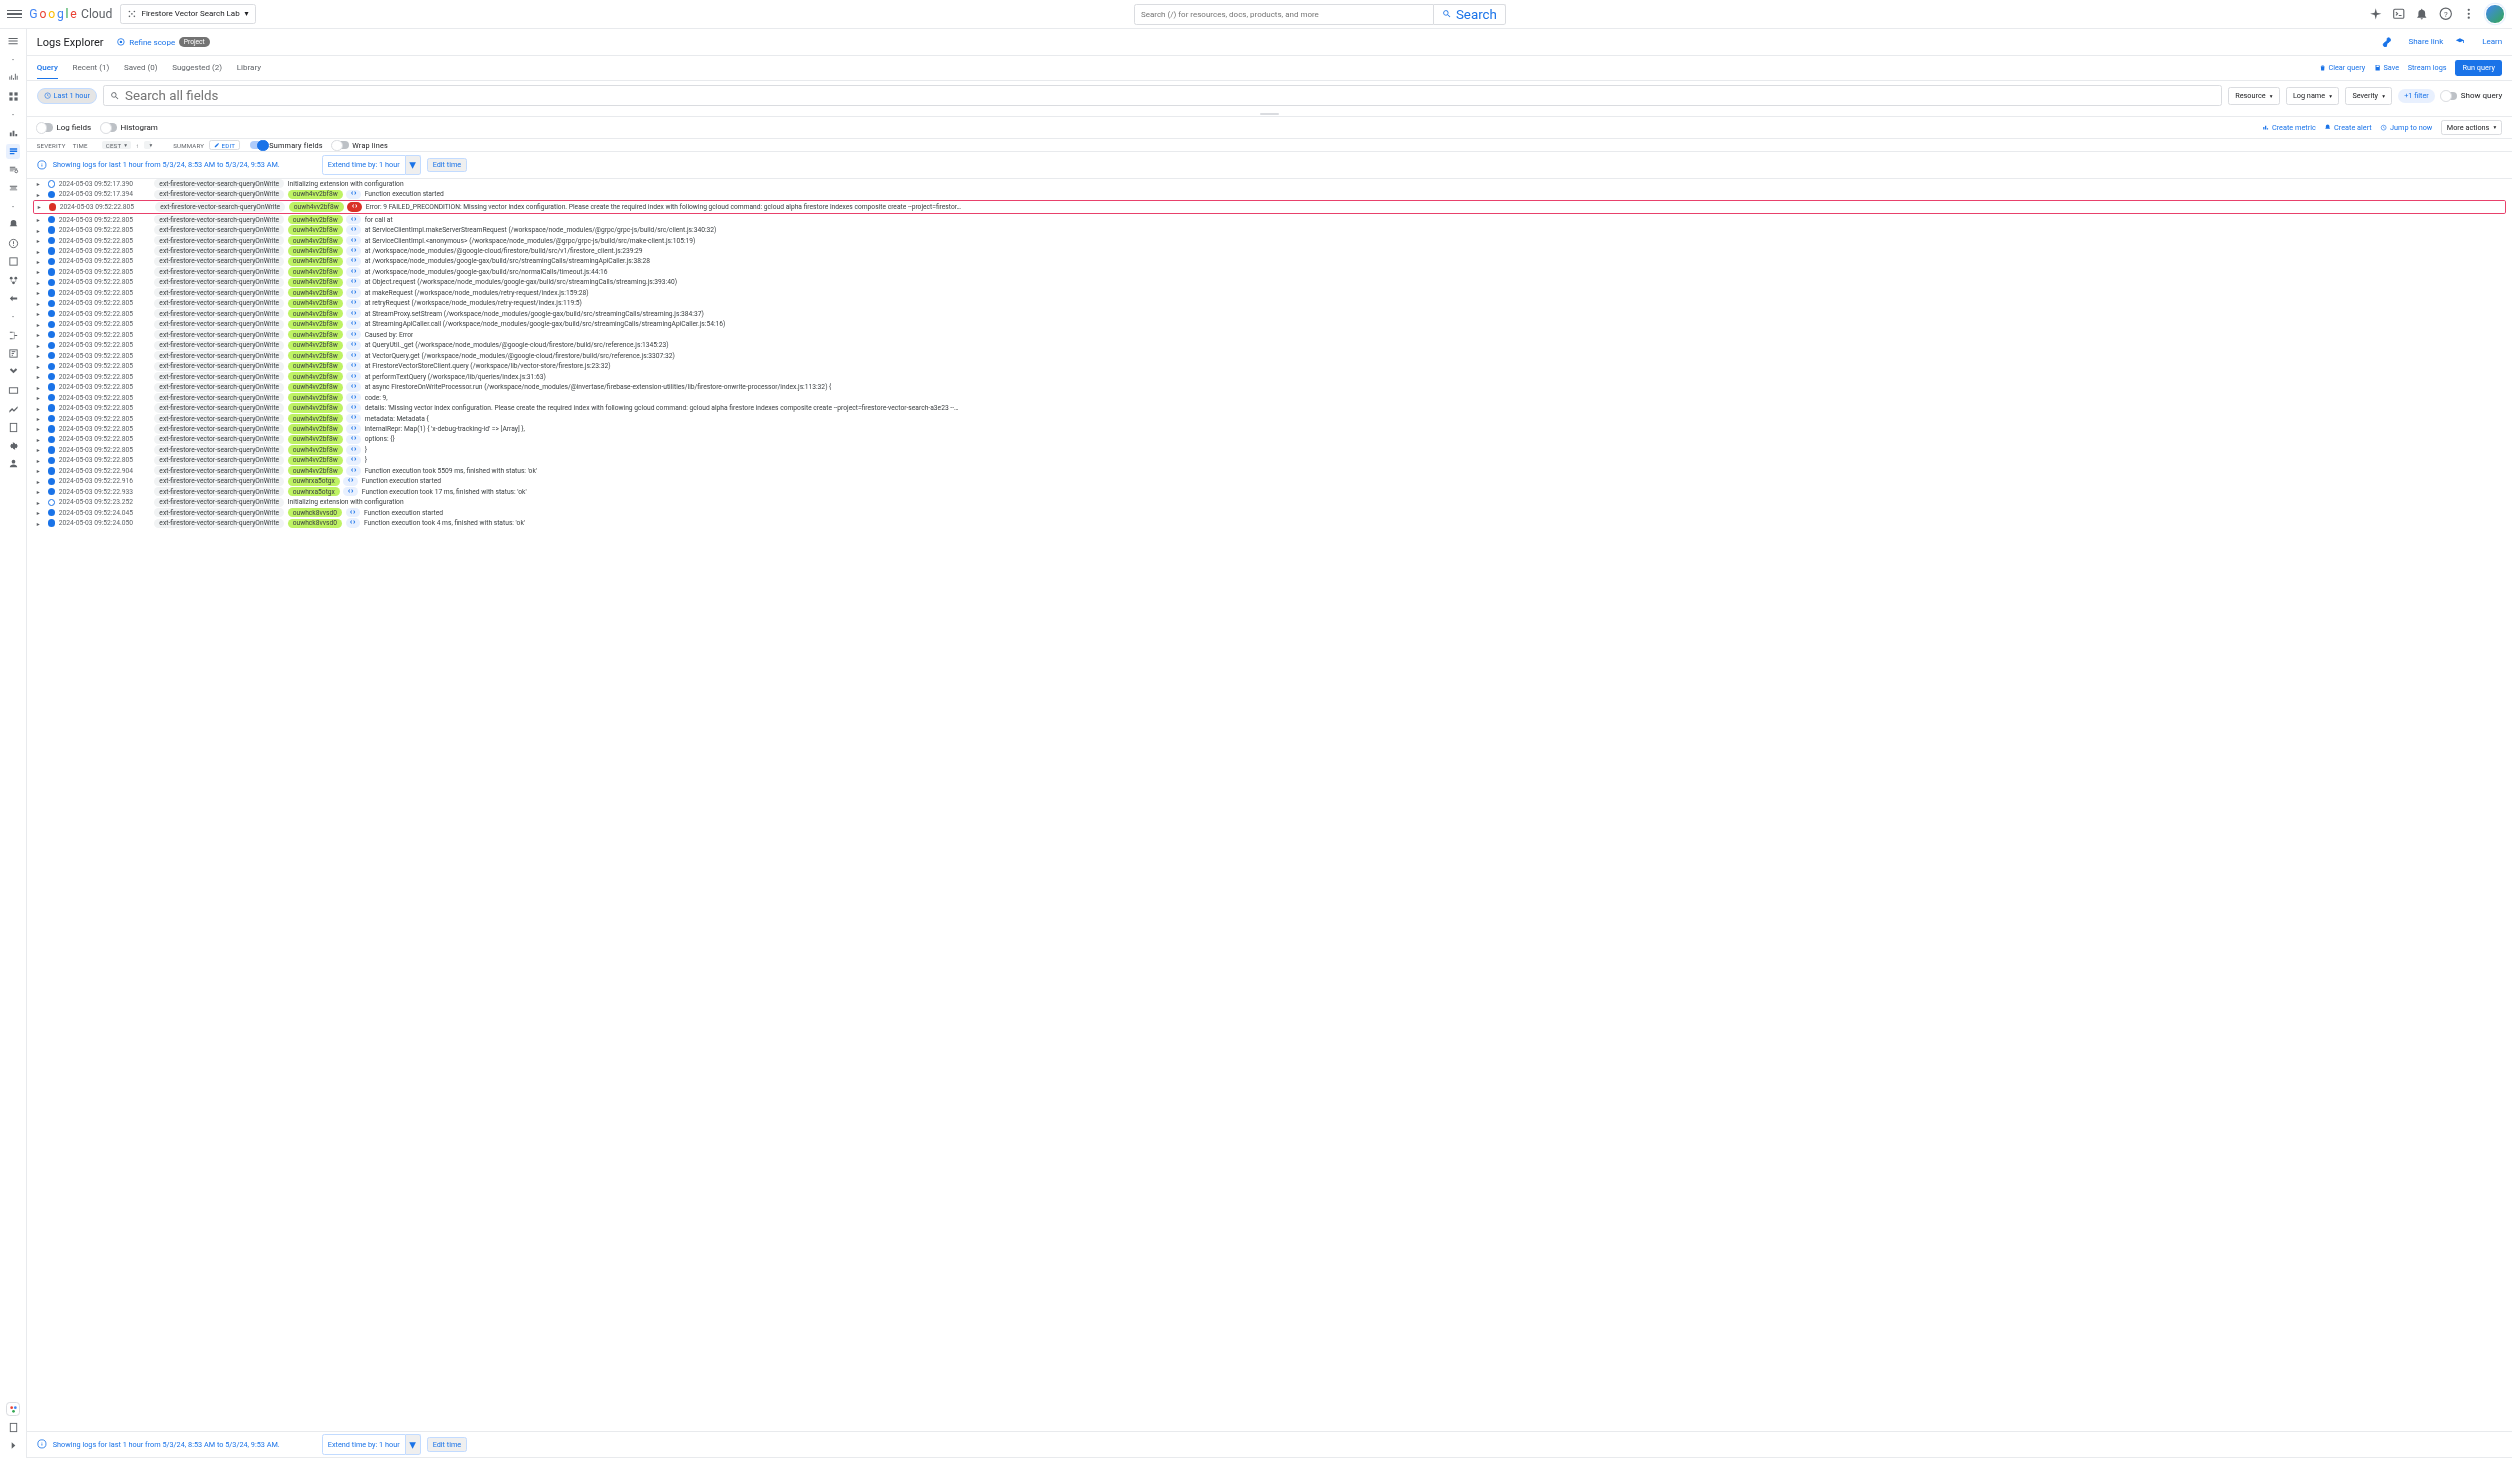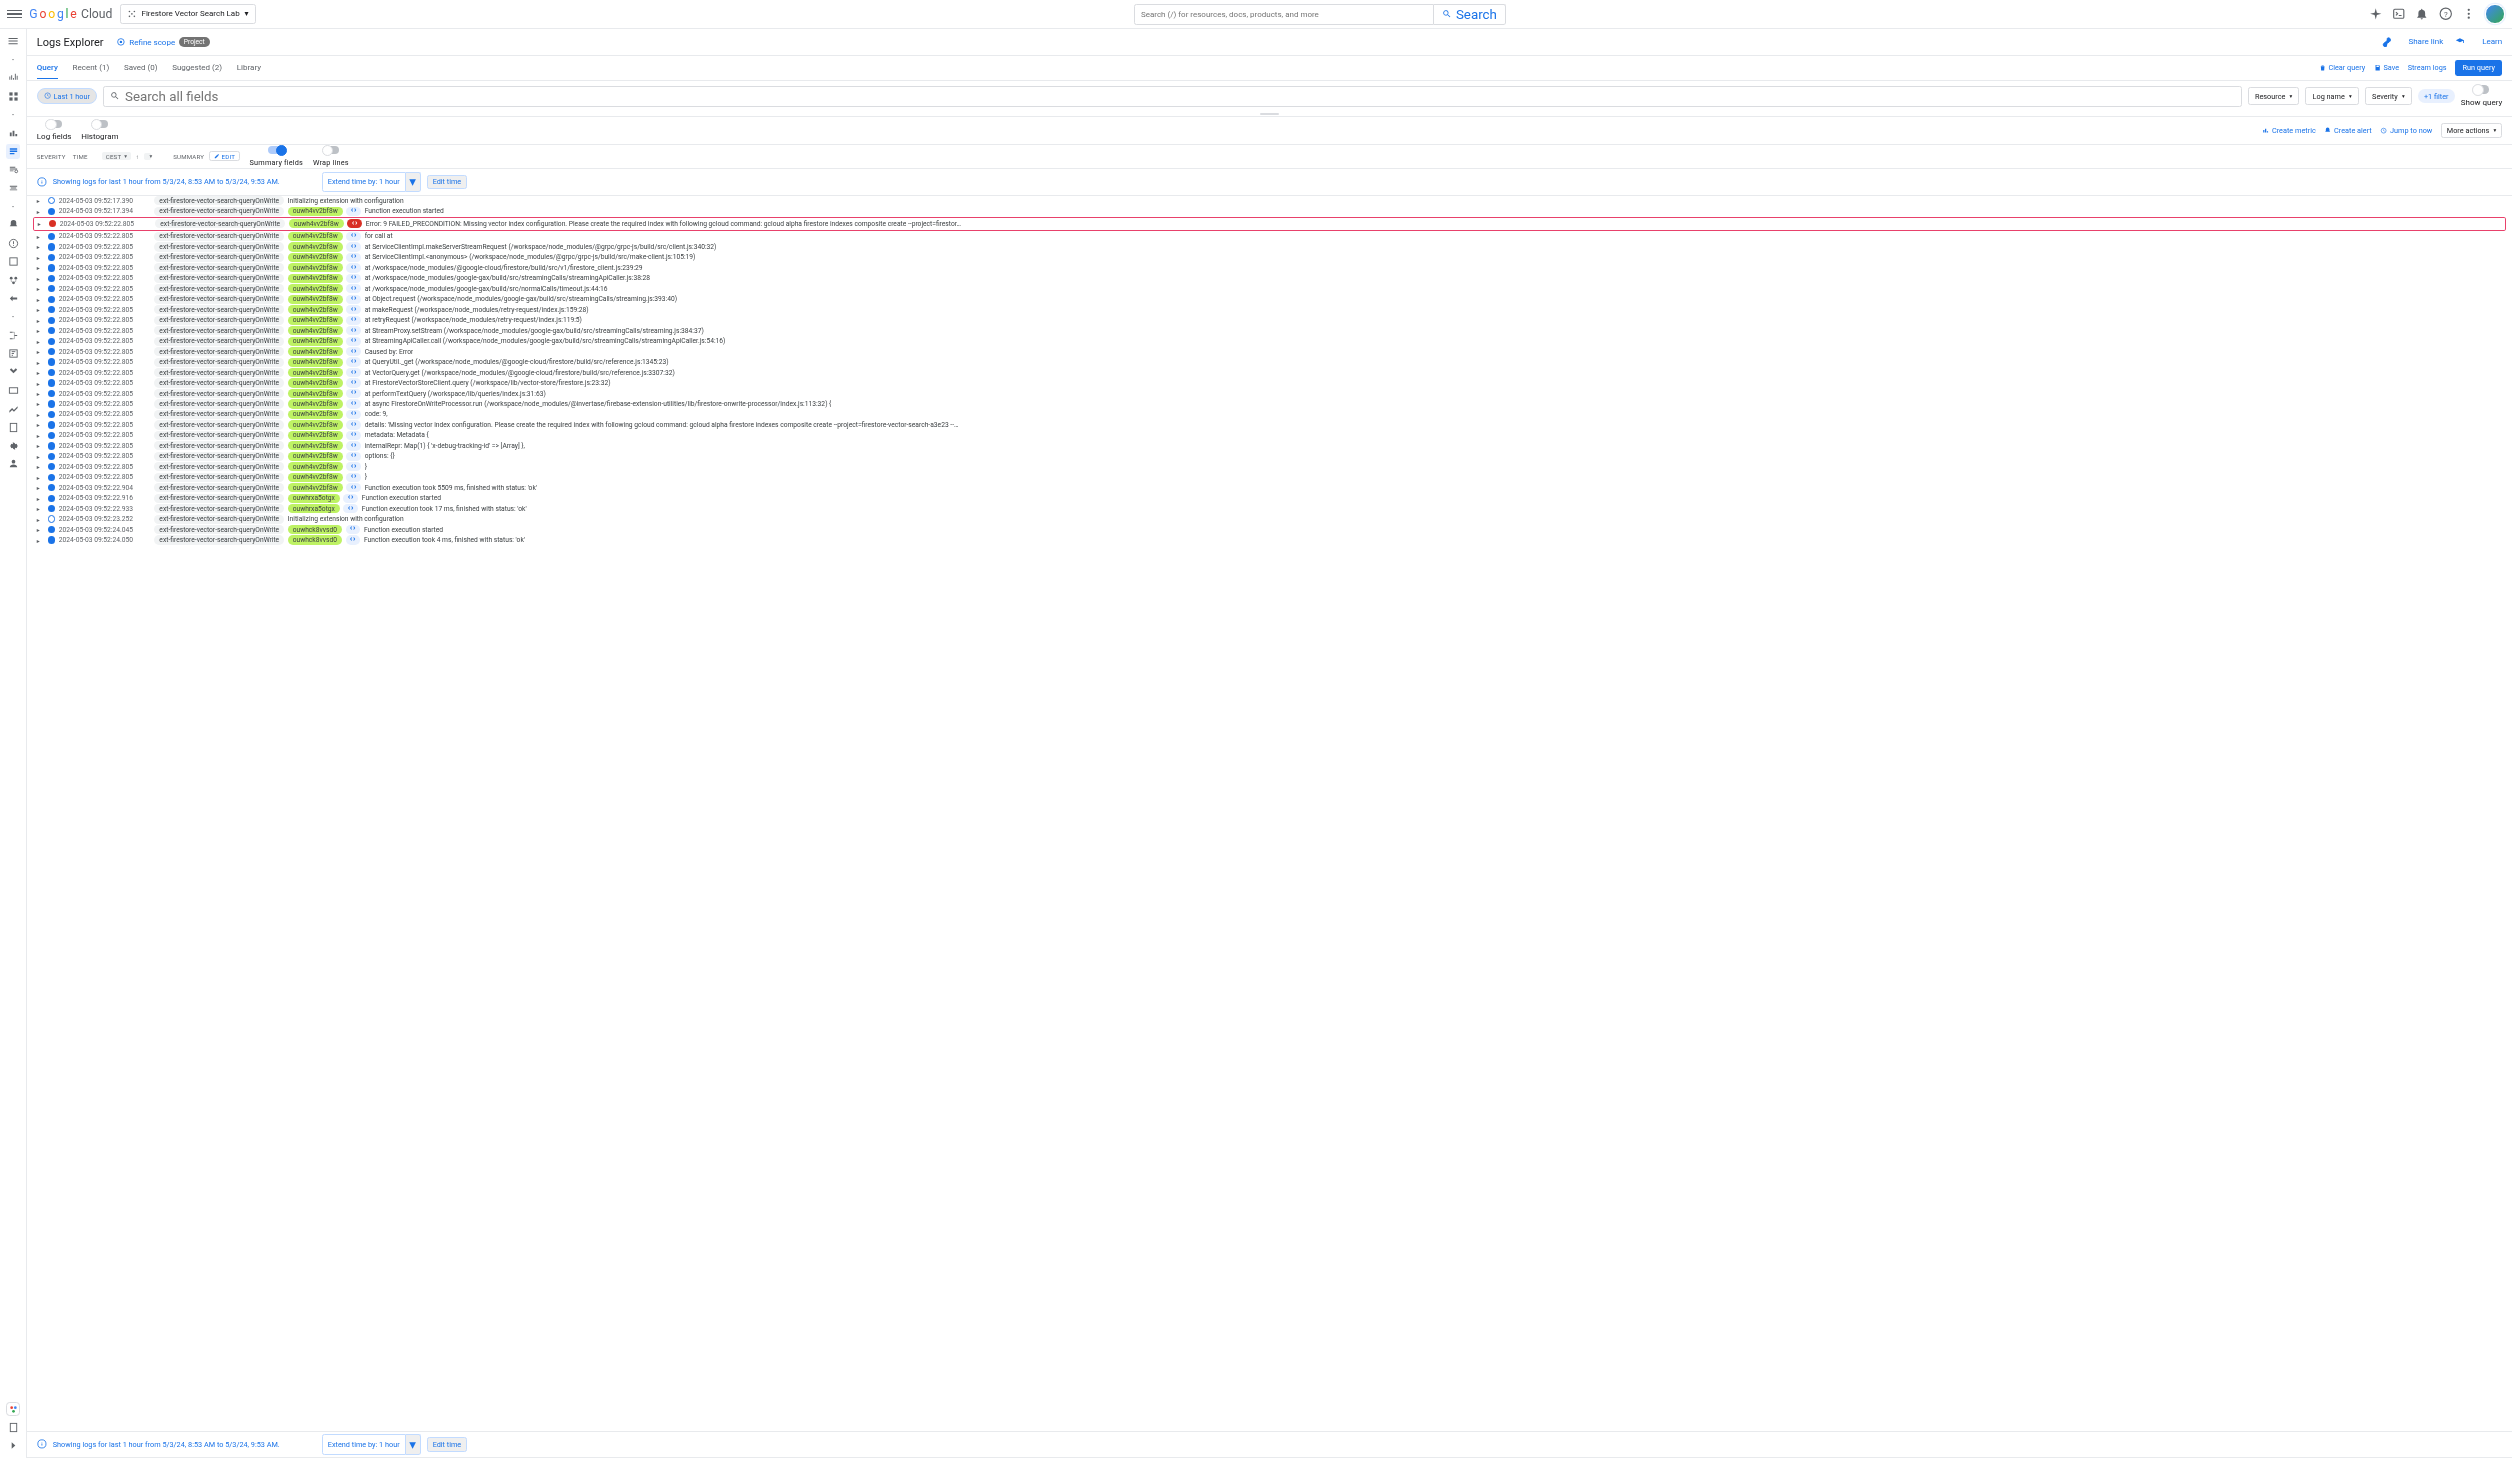"Show query" .toggle { flex-direction: column -> none }
